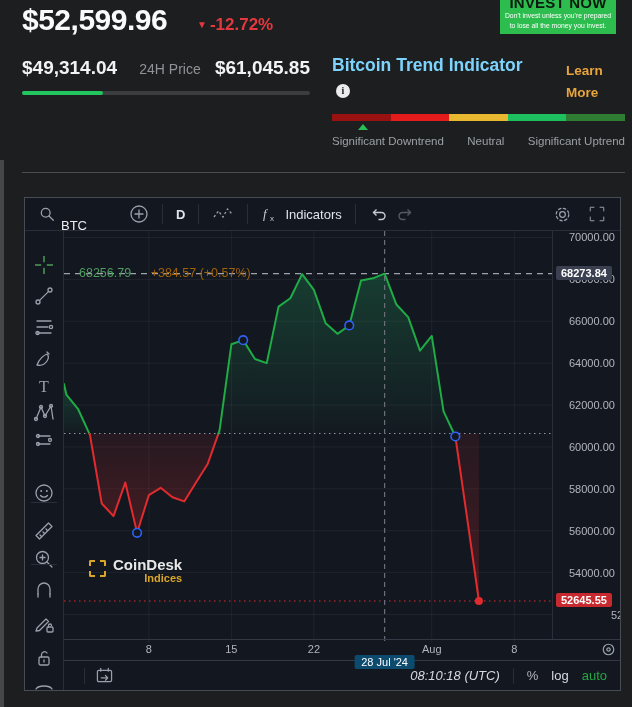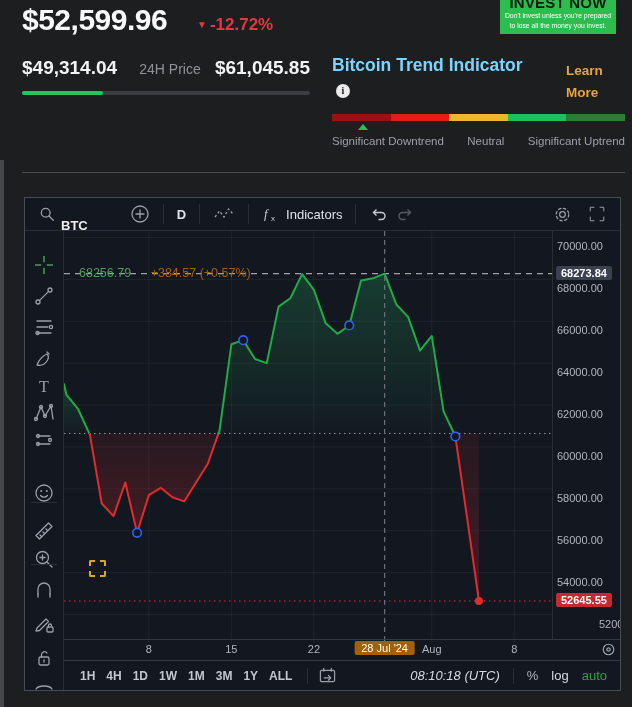"BTC" .sym { font-weight: 700 -> 400 }
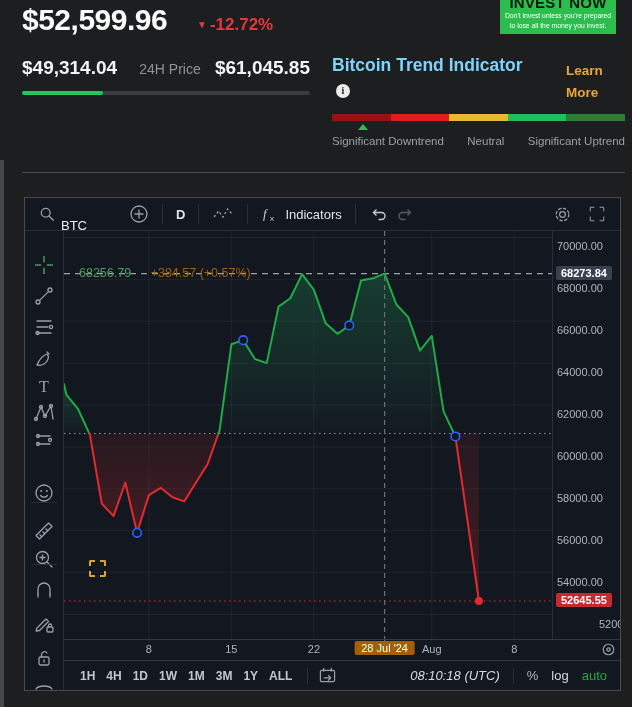"70000.00" .ytick { left: 4px -> 16px; margin-top: 9px -> none }
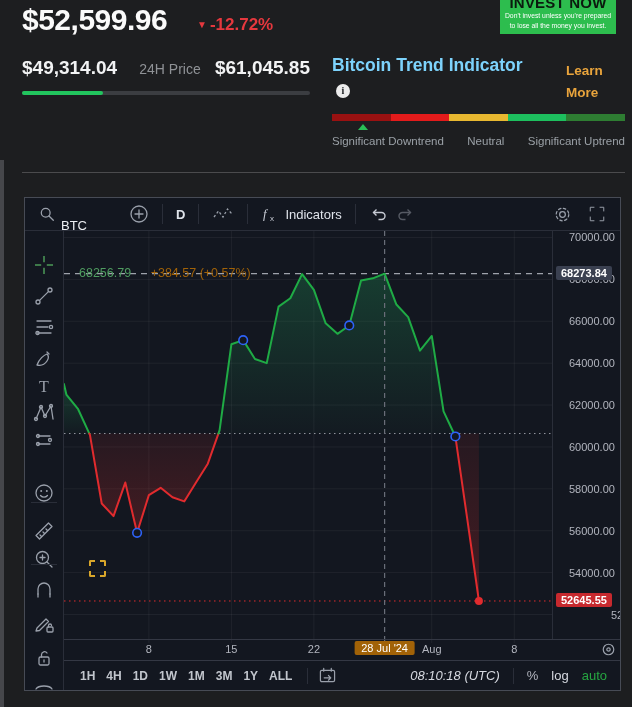"CoinDesk" div { html: none -> <div> <div>CoinDesk</div> <div>Indices</div> </div> }
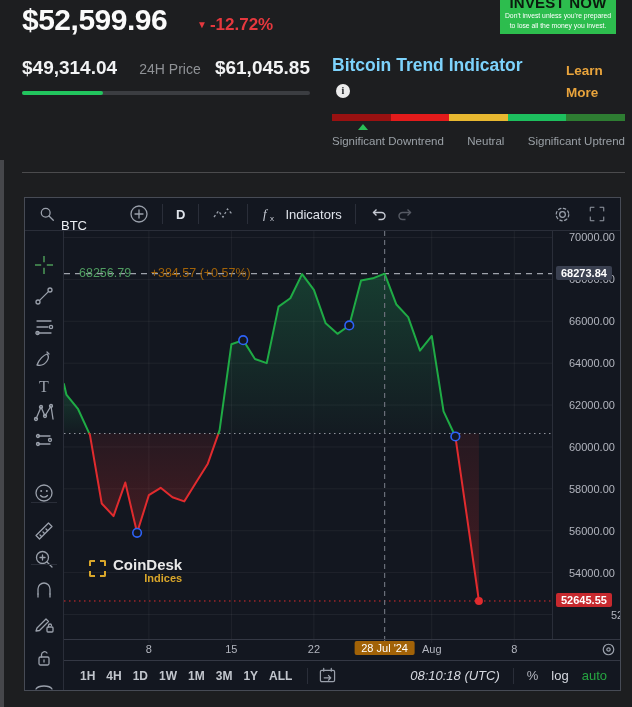"28 Jul '24" .xbox { background: #a16207 -> #0c4a6e; top: 1px -> 15px }
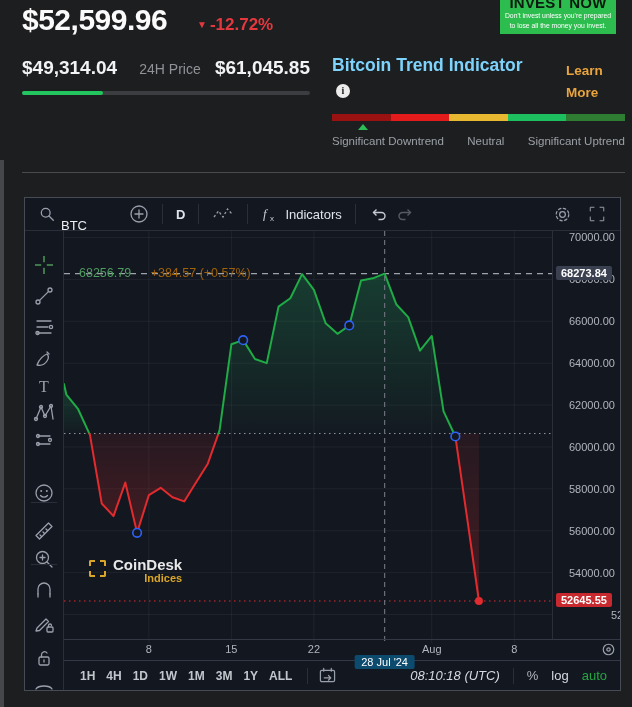"1H" span { html: <span> <span>1H</span> <span>4H</span> <span>1D</span> <span>1W</span> <span>1M</span> <span>3M</span> <span>1Y</span> <span>ALL</span> </span> -> none }
